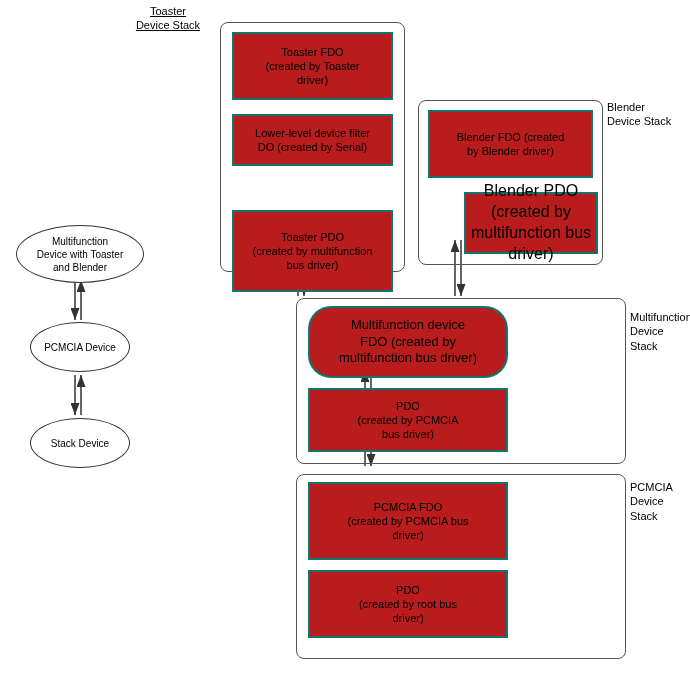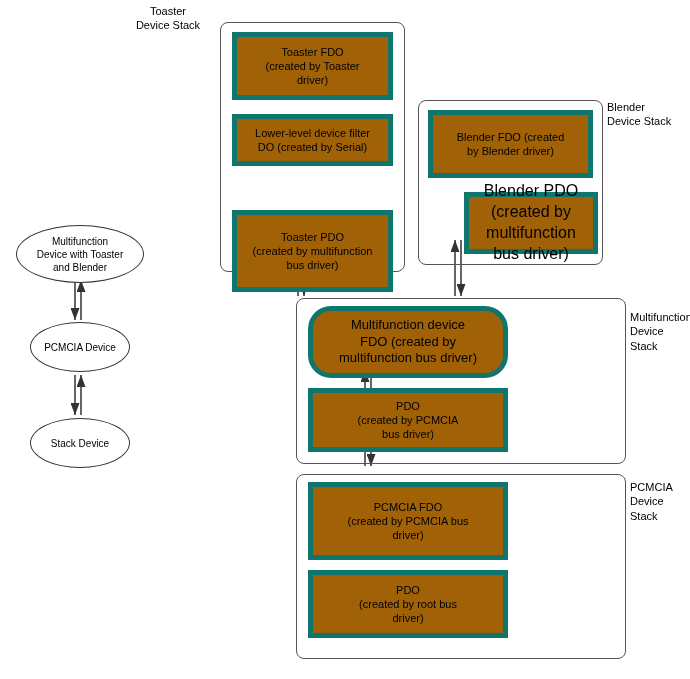"Toaster" div.label { text-decoration: none -> underline }
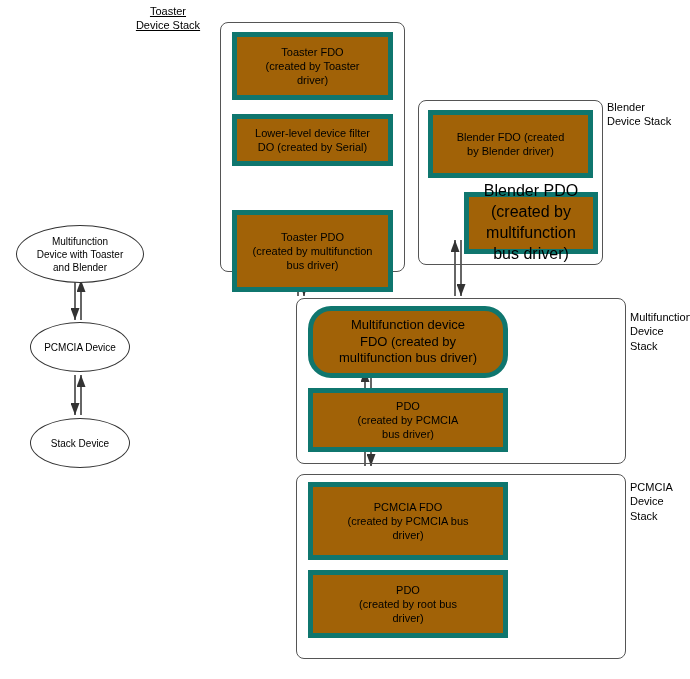"Toaster FDO" .box { background: #a16207 -> #b91c1c; border: 5px solid #0f766e -> 2px solid #0f766e }
